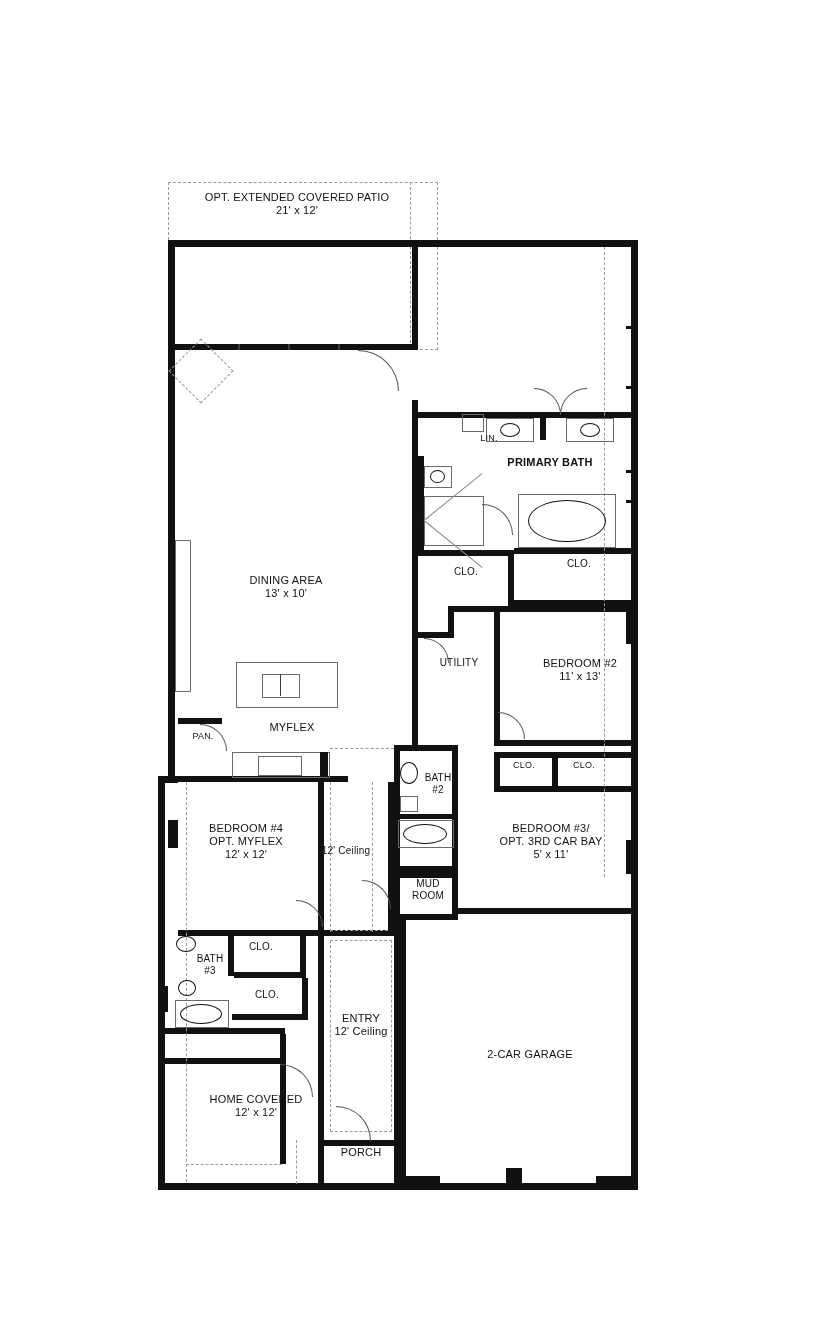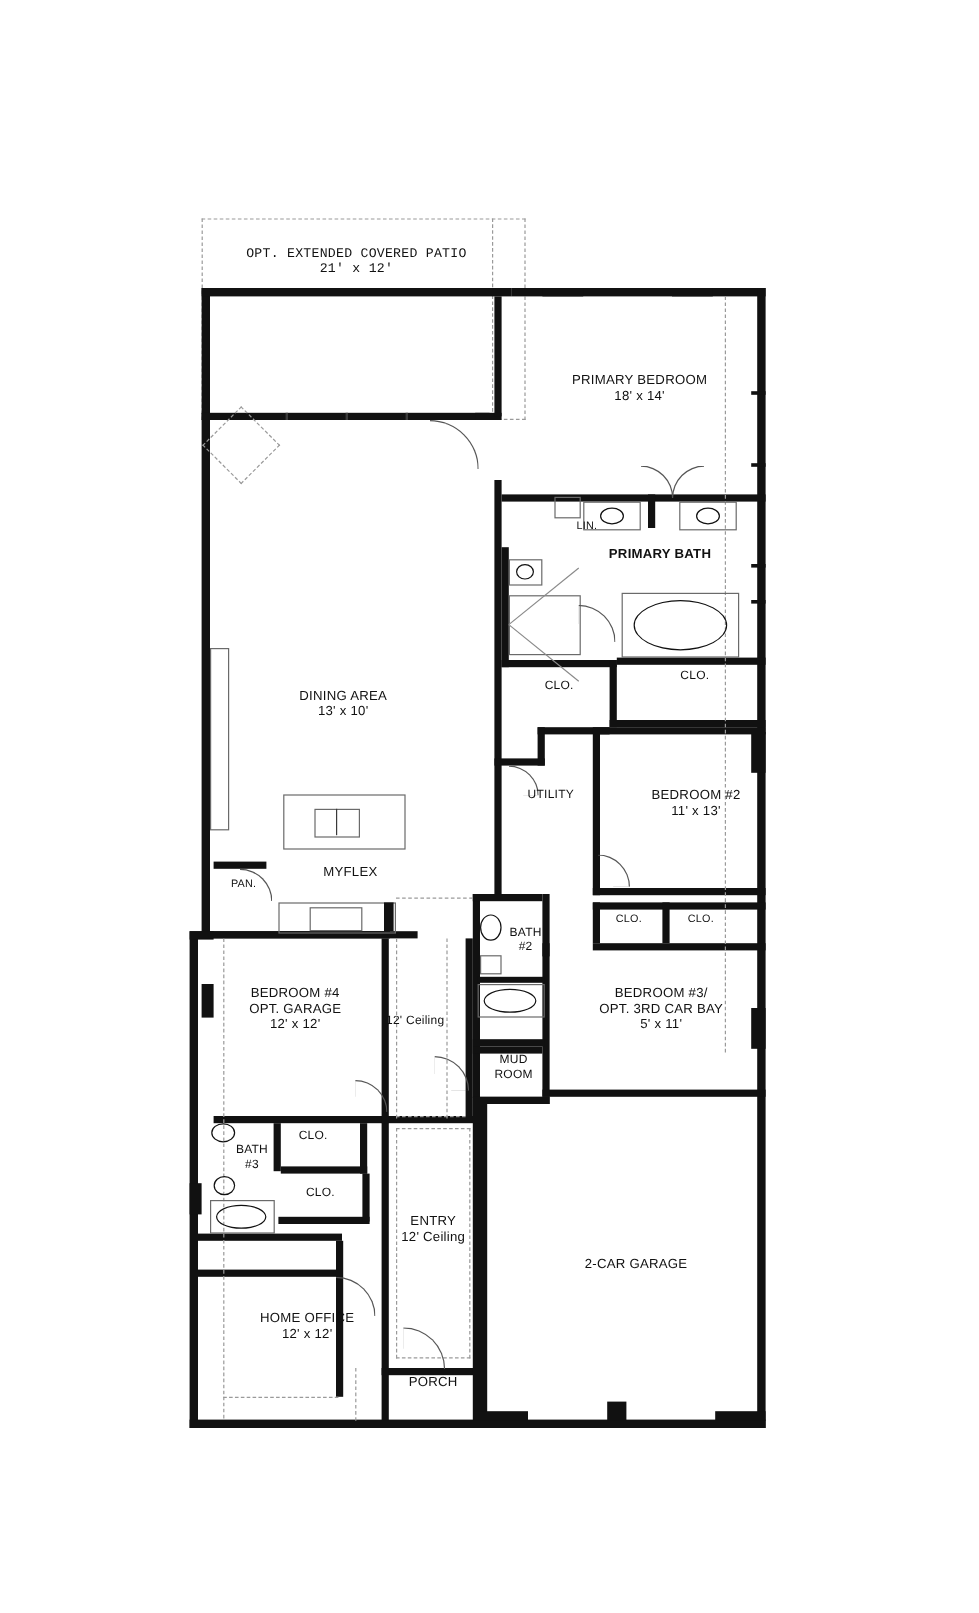"OPT. EXTENDED COVERED PATIO" div.lbl { font-family: Liberation Mono, monospace -> none; top: 206px -> 191px }
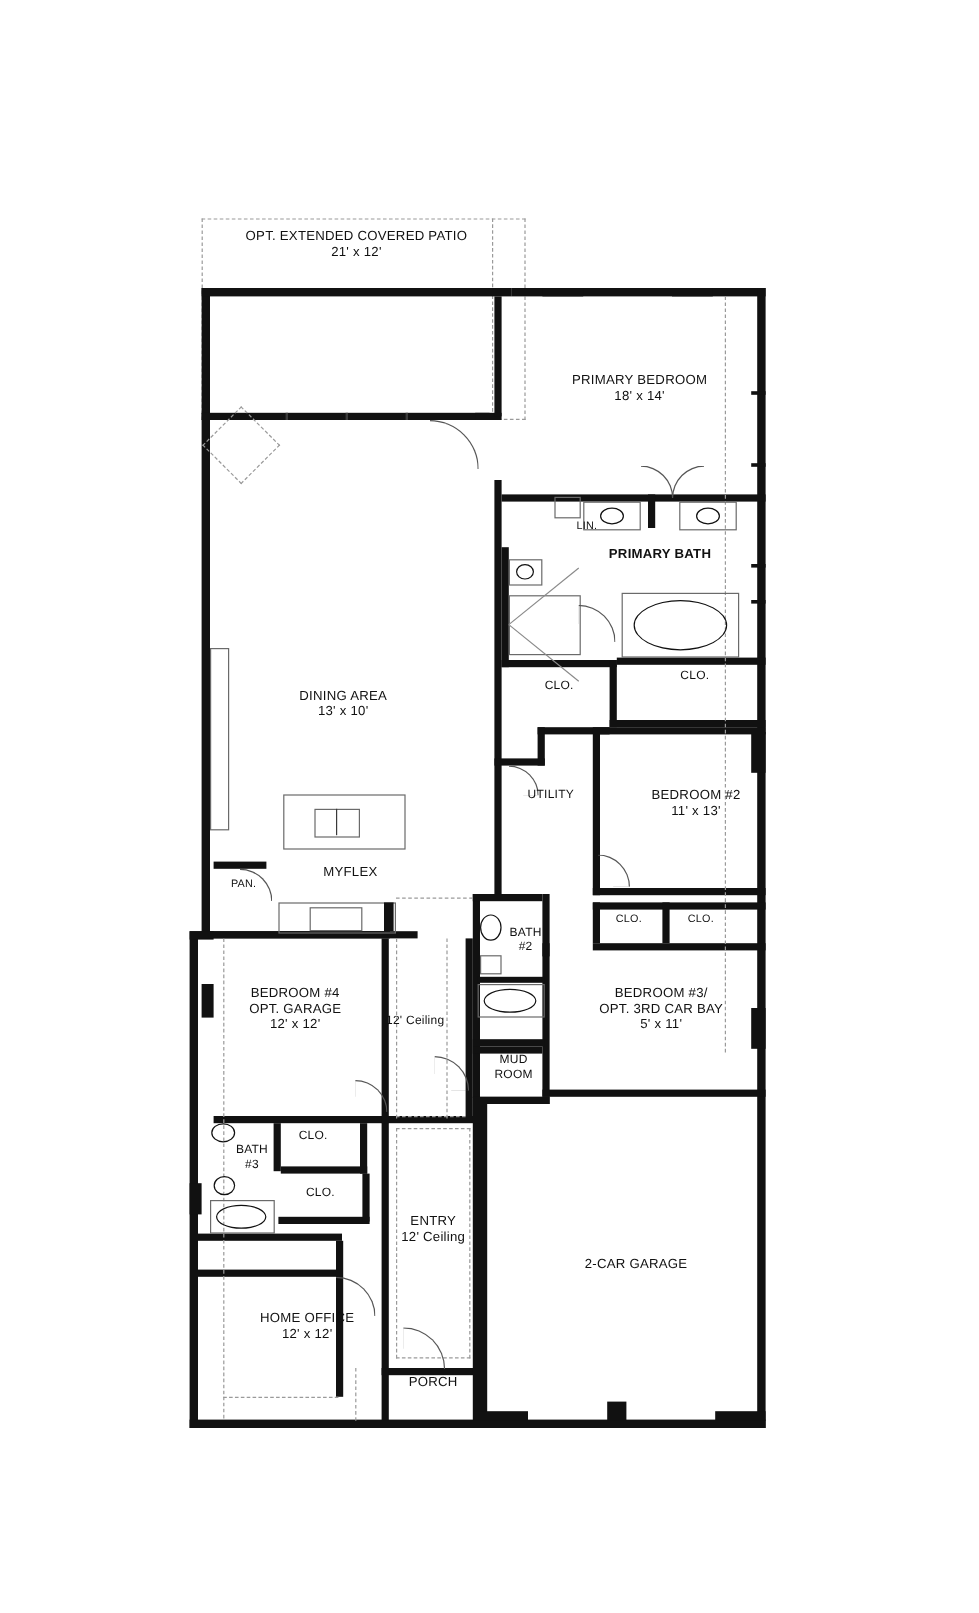"PRIMARY BEDROOM" div.lbl { html: <div> <span>PRIMARY BEDROOM</span> <span>18' x 14'</span> </div> -> none }
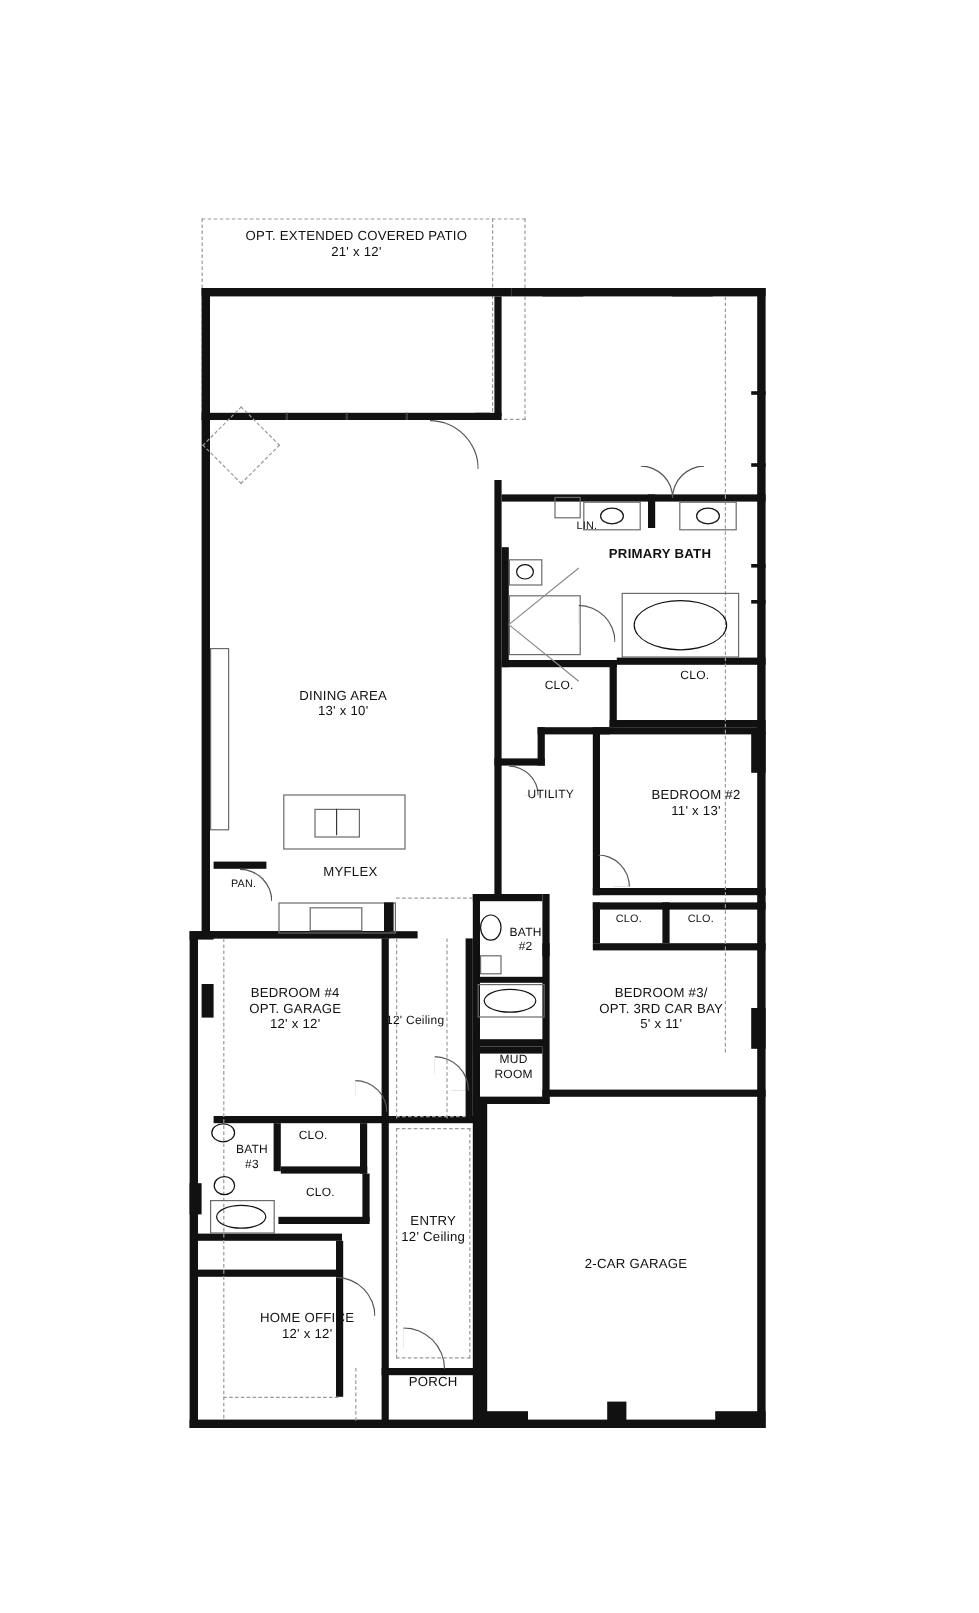"OPT. GARAGE" span.t { text: GARAGE -> MYFLEX }
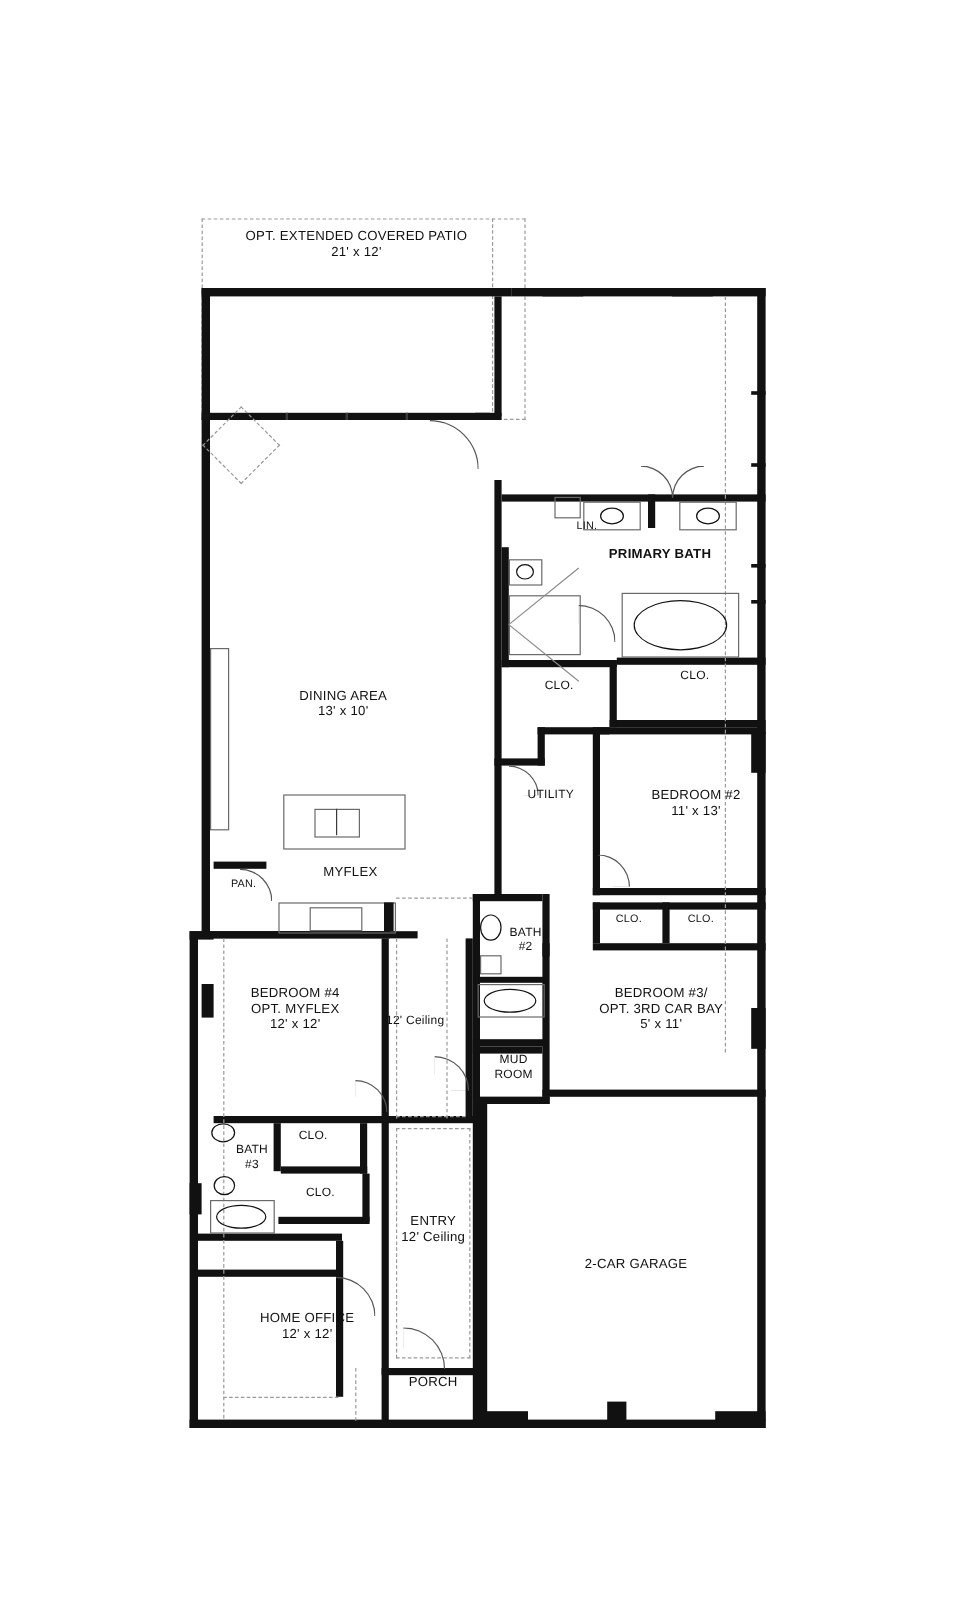"HOME OFFICE" span.t { text: OFFICE -> COVERED }
